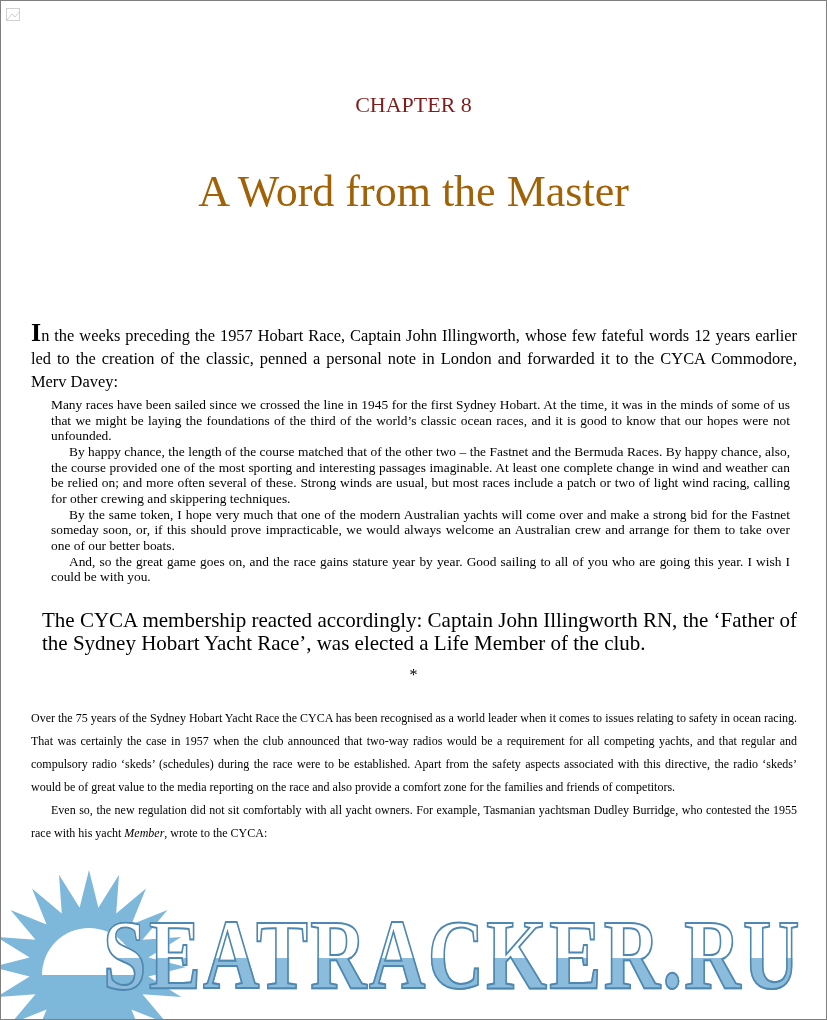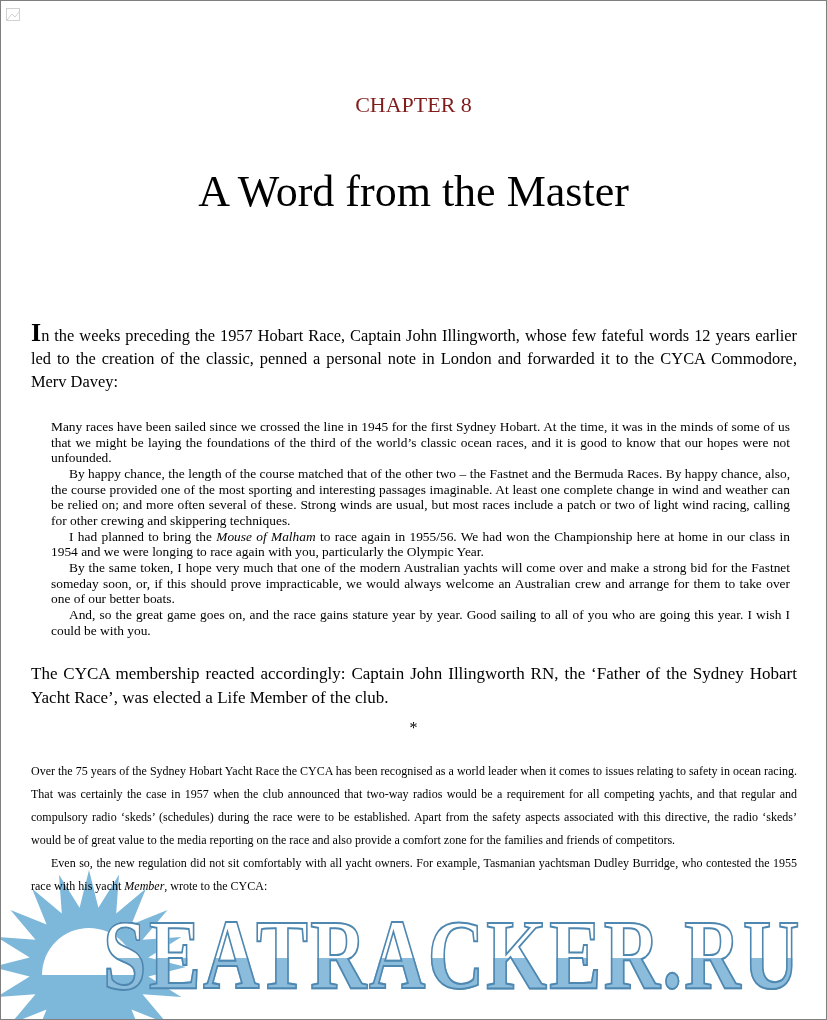"A Word from the Master" .page-title { color: #000000 -> #a16207 }
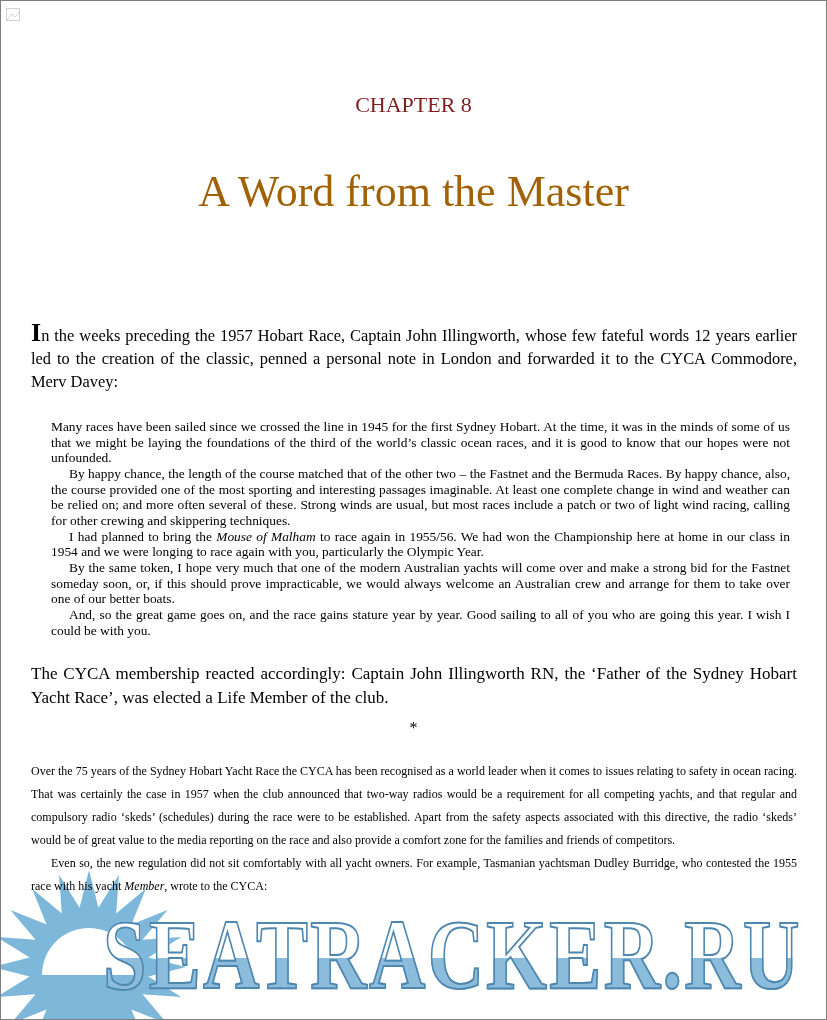"Many races have been sailed" .letter { margin: 26px 36px 0 50px -> 4px 36px 0 50px }
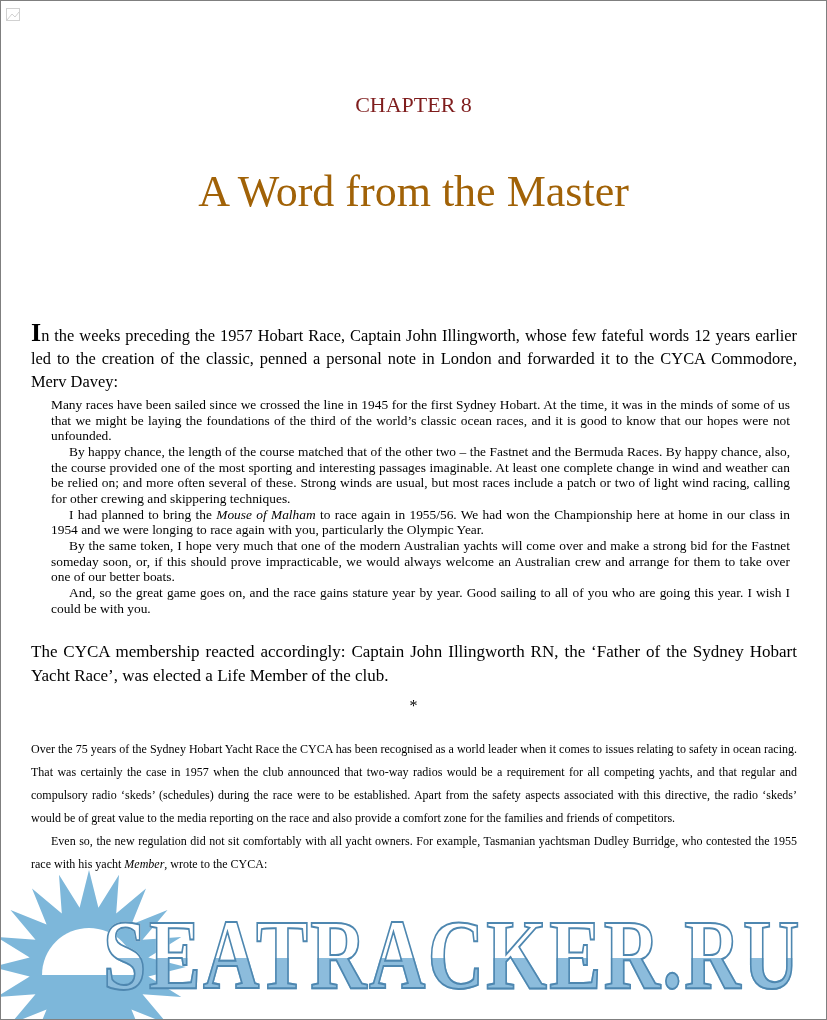"I had planned to bring" p.indented { html: <p><span>I had planned to bring the </span><i>Mouse of Malham</i><span> to race again in 1955/56. We had won the Championship here at home in our class in 1954 and we were longing to race again with you, particularly the Olympic Year.</span></p> -> none }
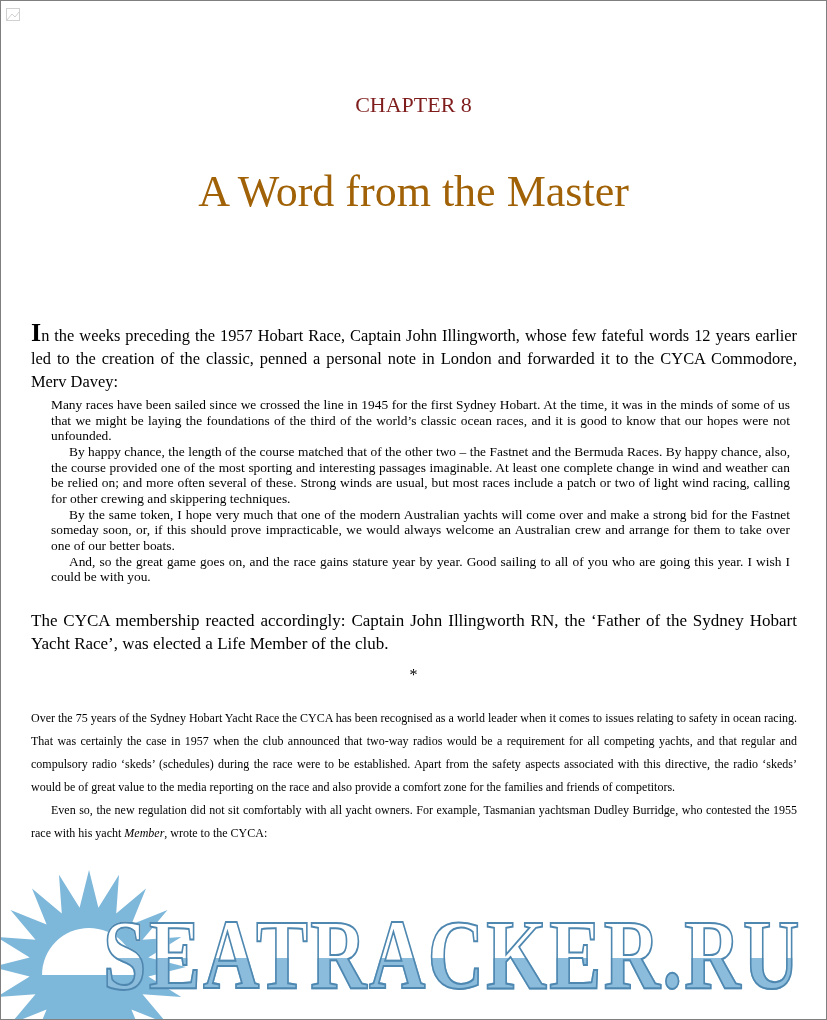"The CYCA membership reacted accordingly:" .para { font-size: 17px -> 21px; margin: 24px 29px 0 30px -> 24px 29px 0 41px }
